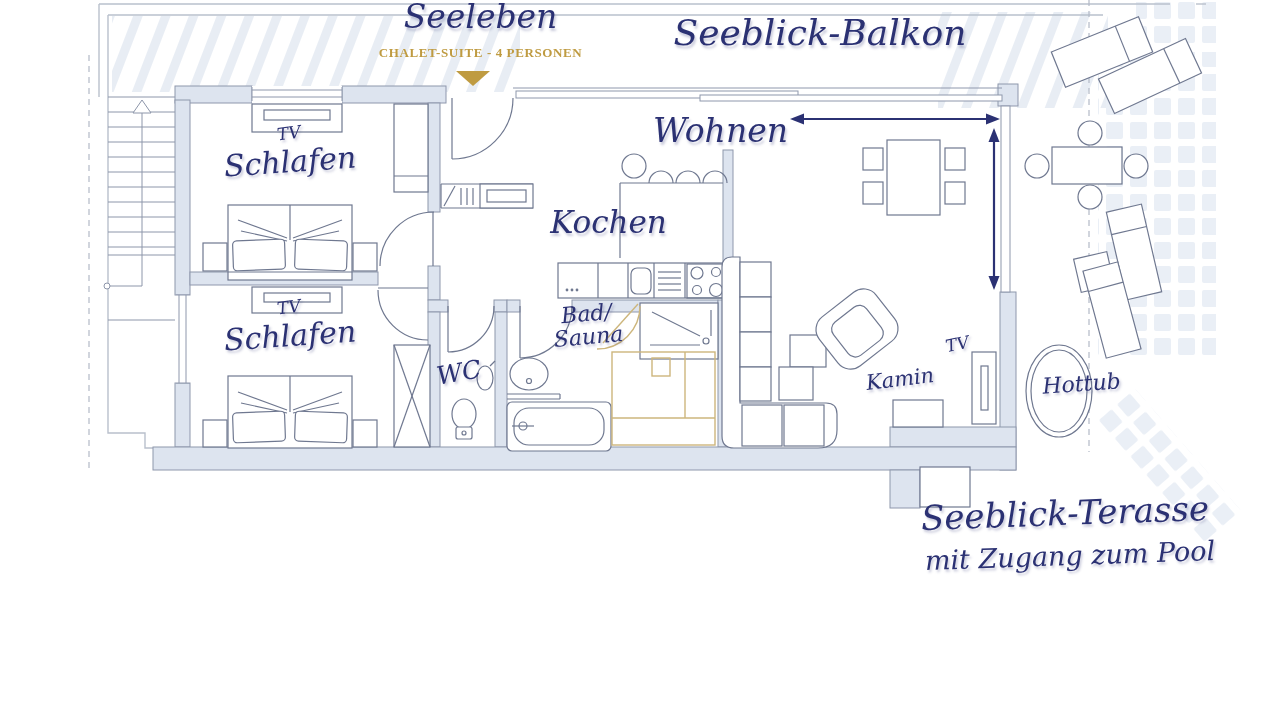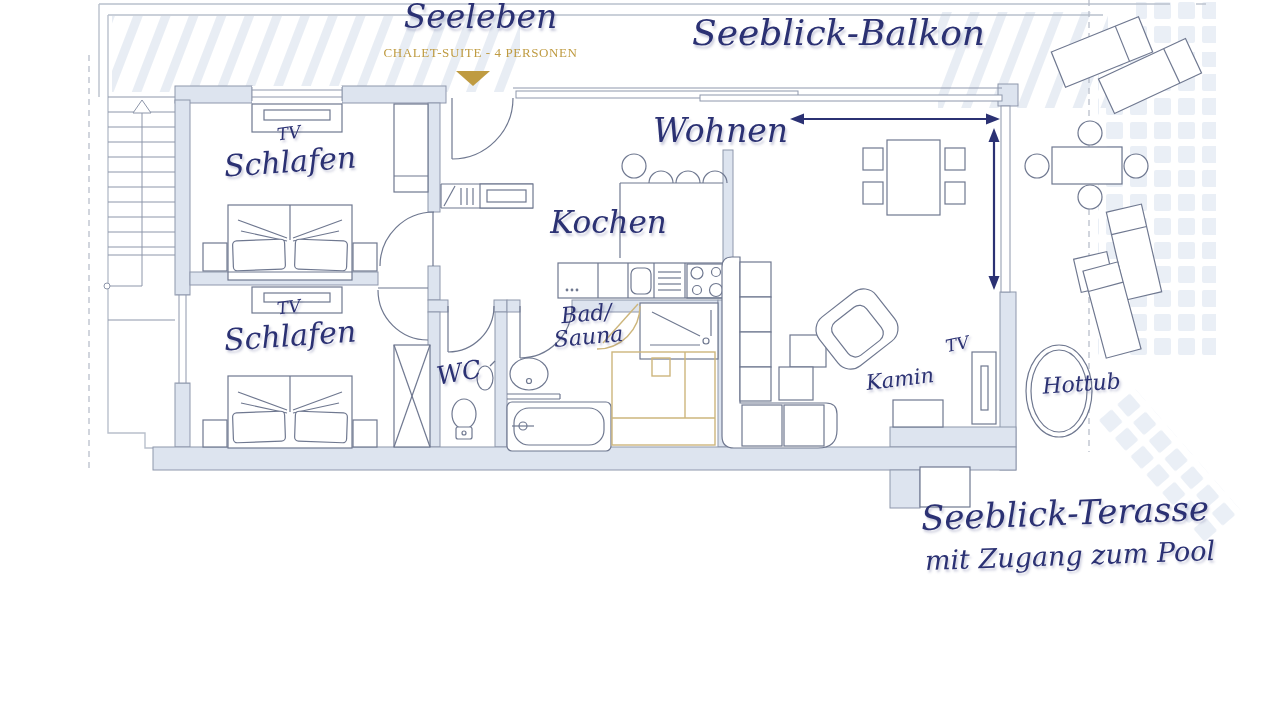"CHALET-SUITE - 4 PERSONEN" .gold-sub { font-weight: normal -> bold }
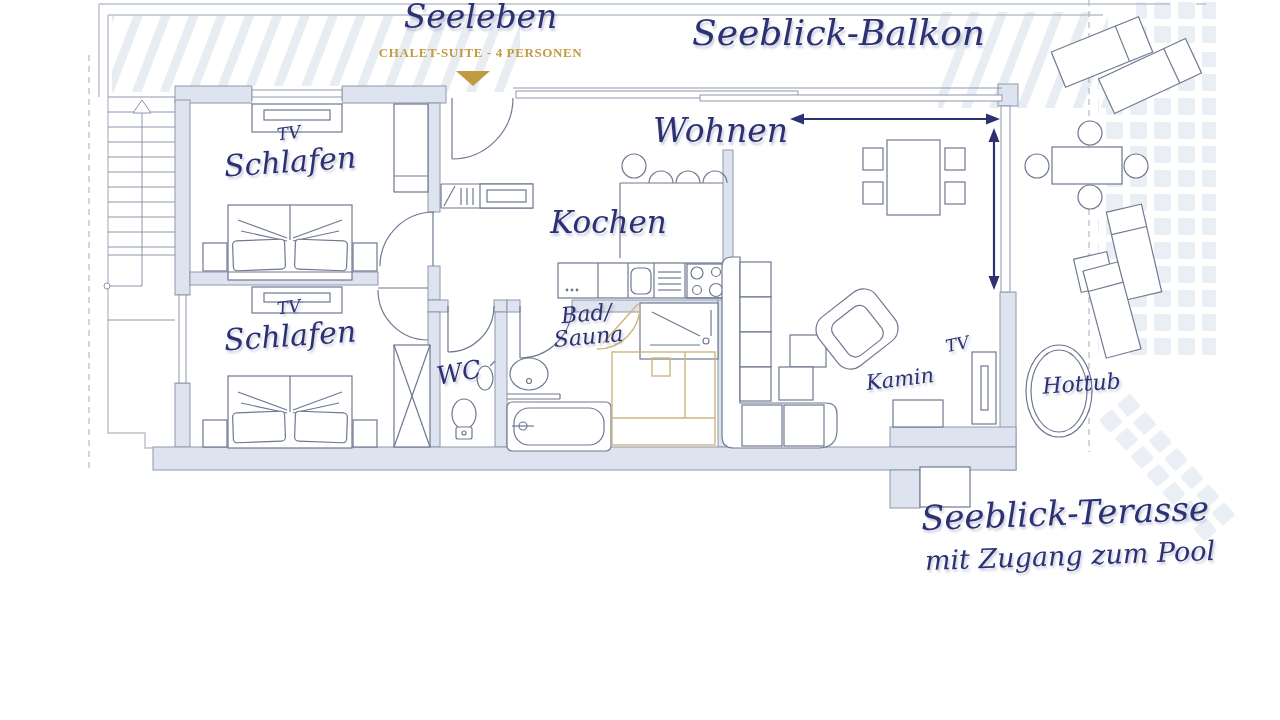"Seeblick-Balkon" div.lbl { text-align: right -> none }
